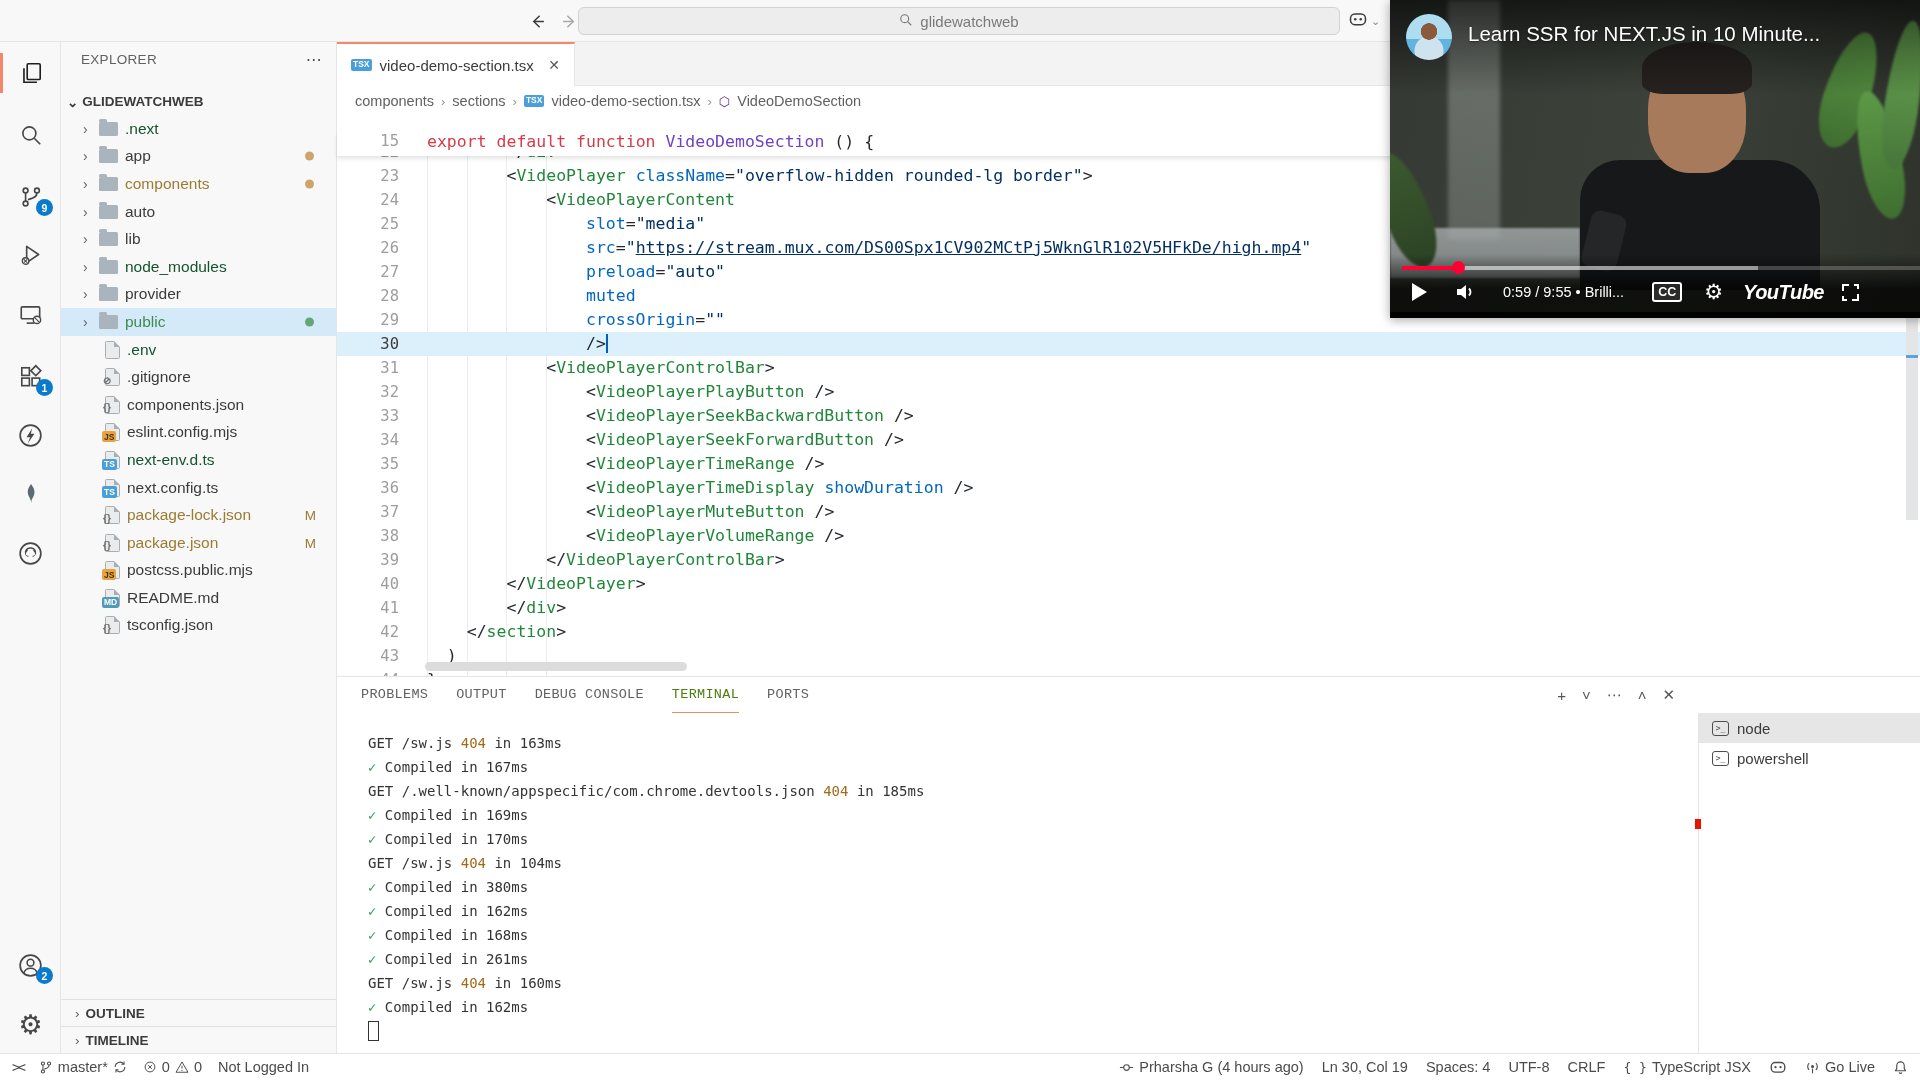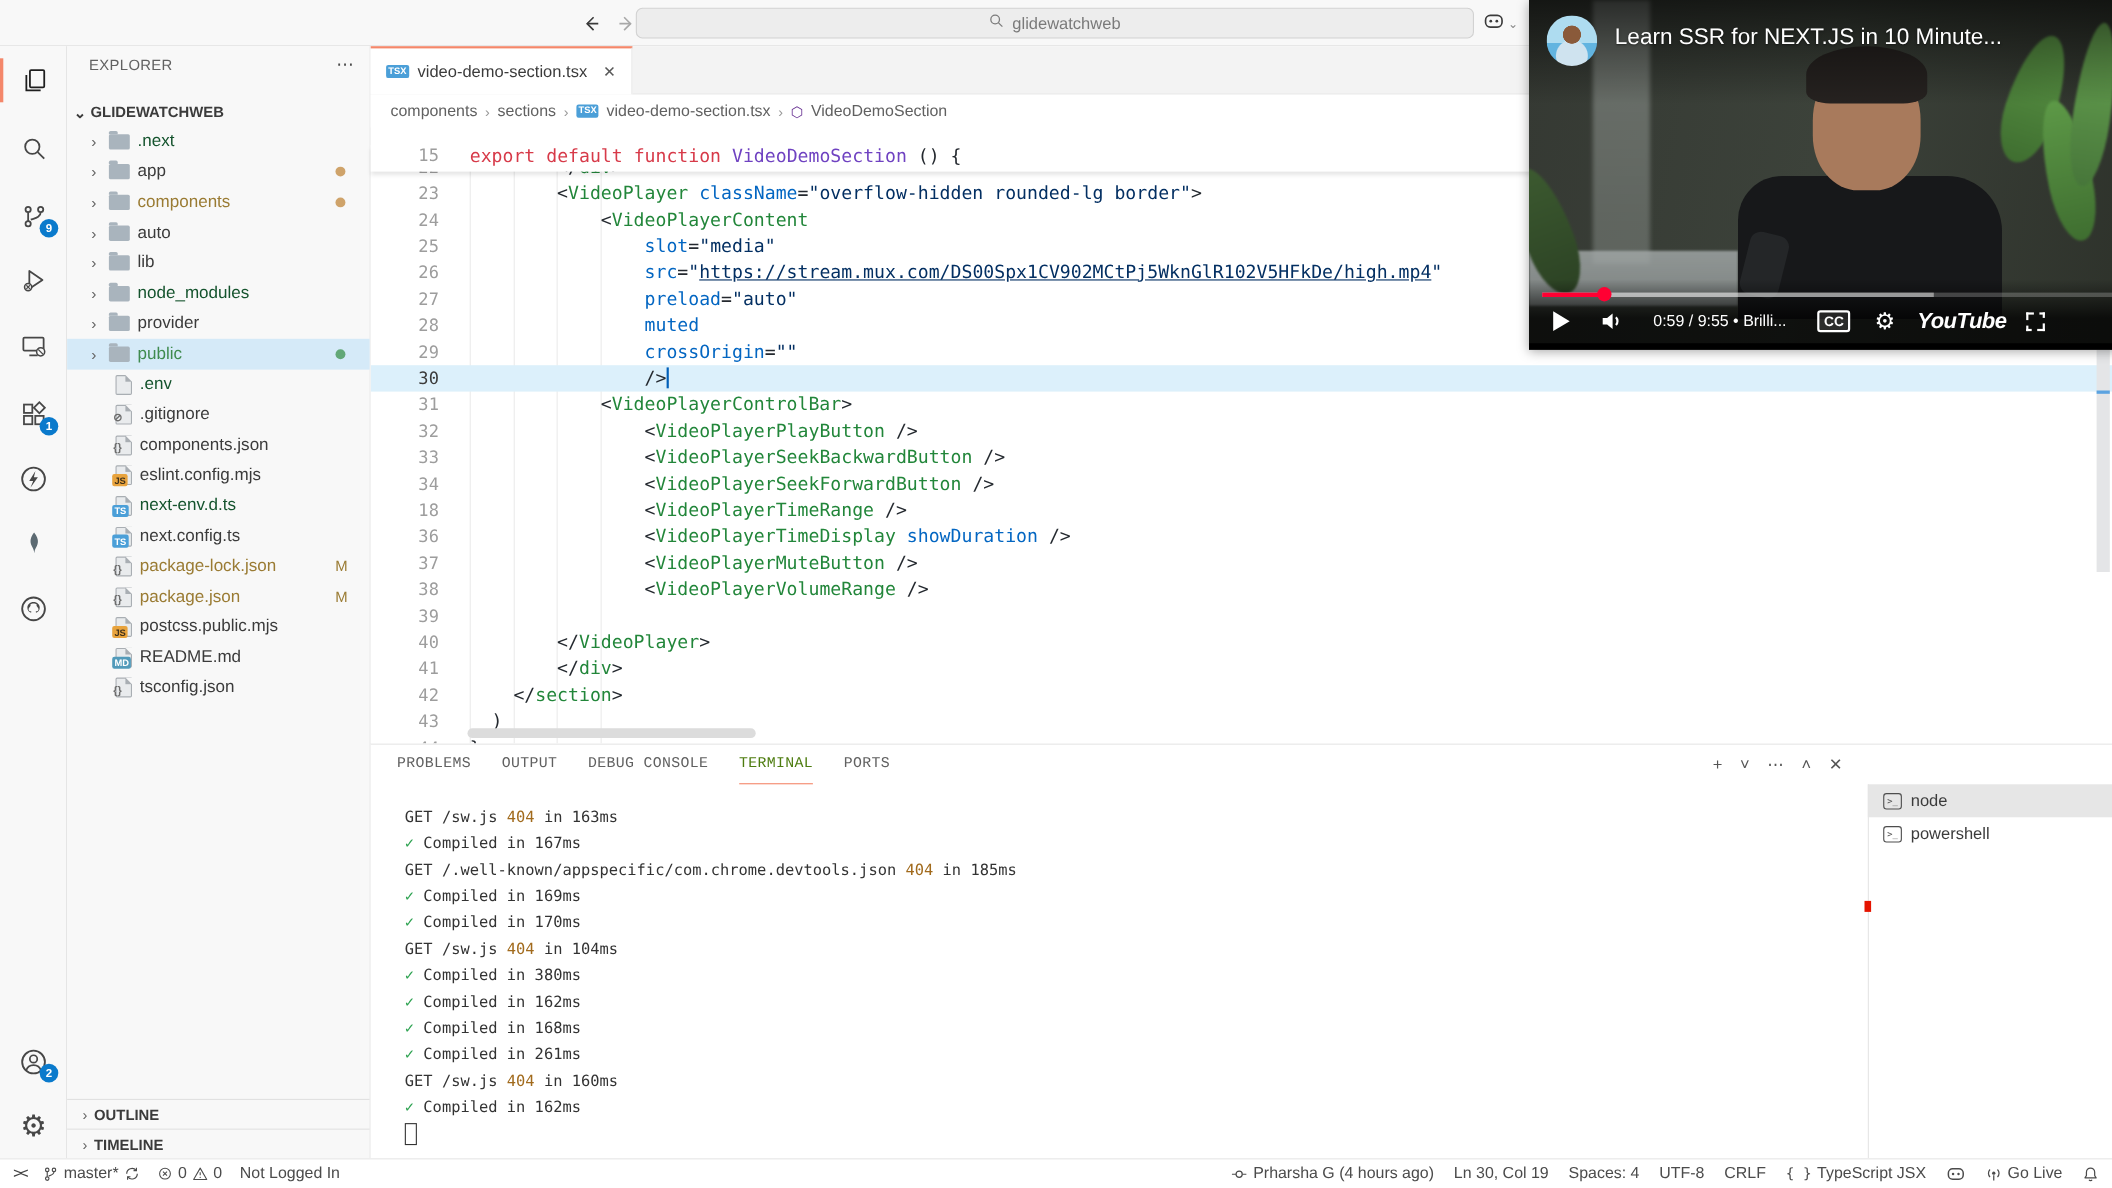"18" span.ln { text: 18 -> 35 }
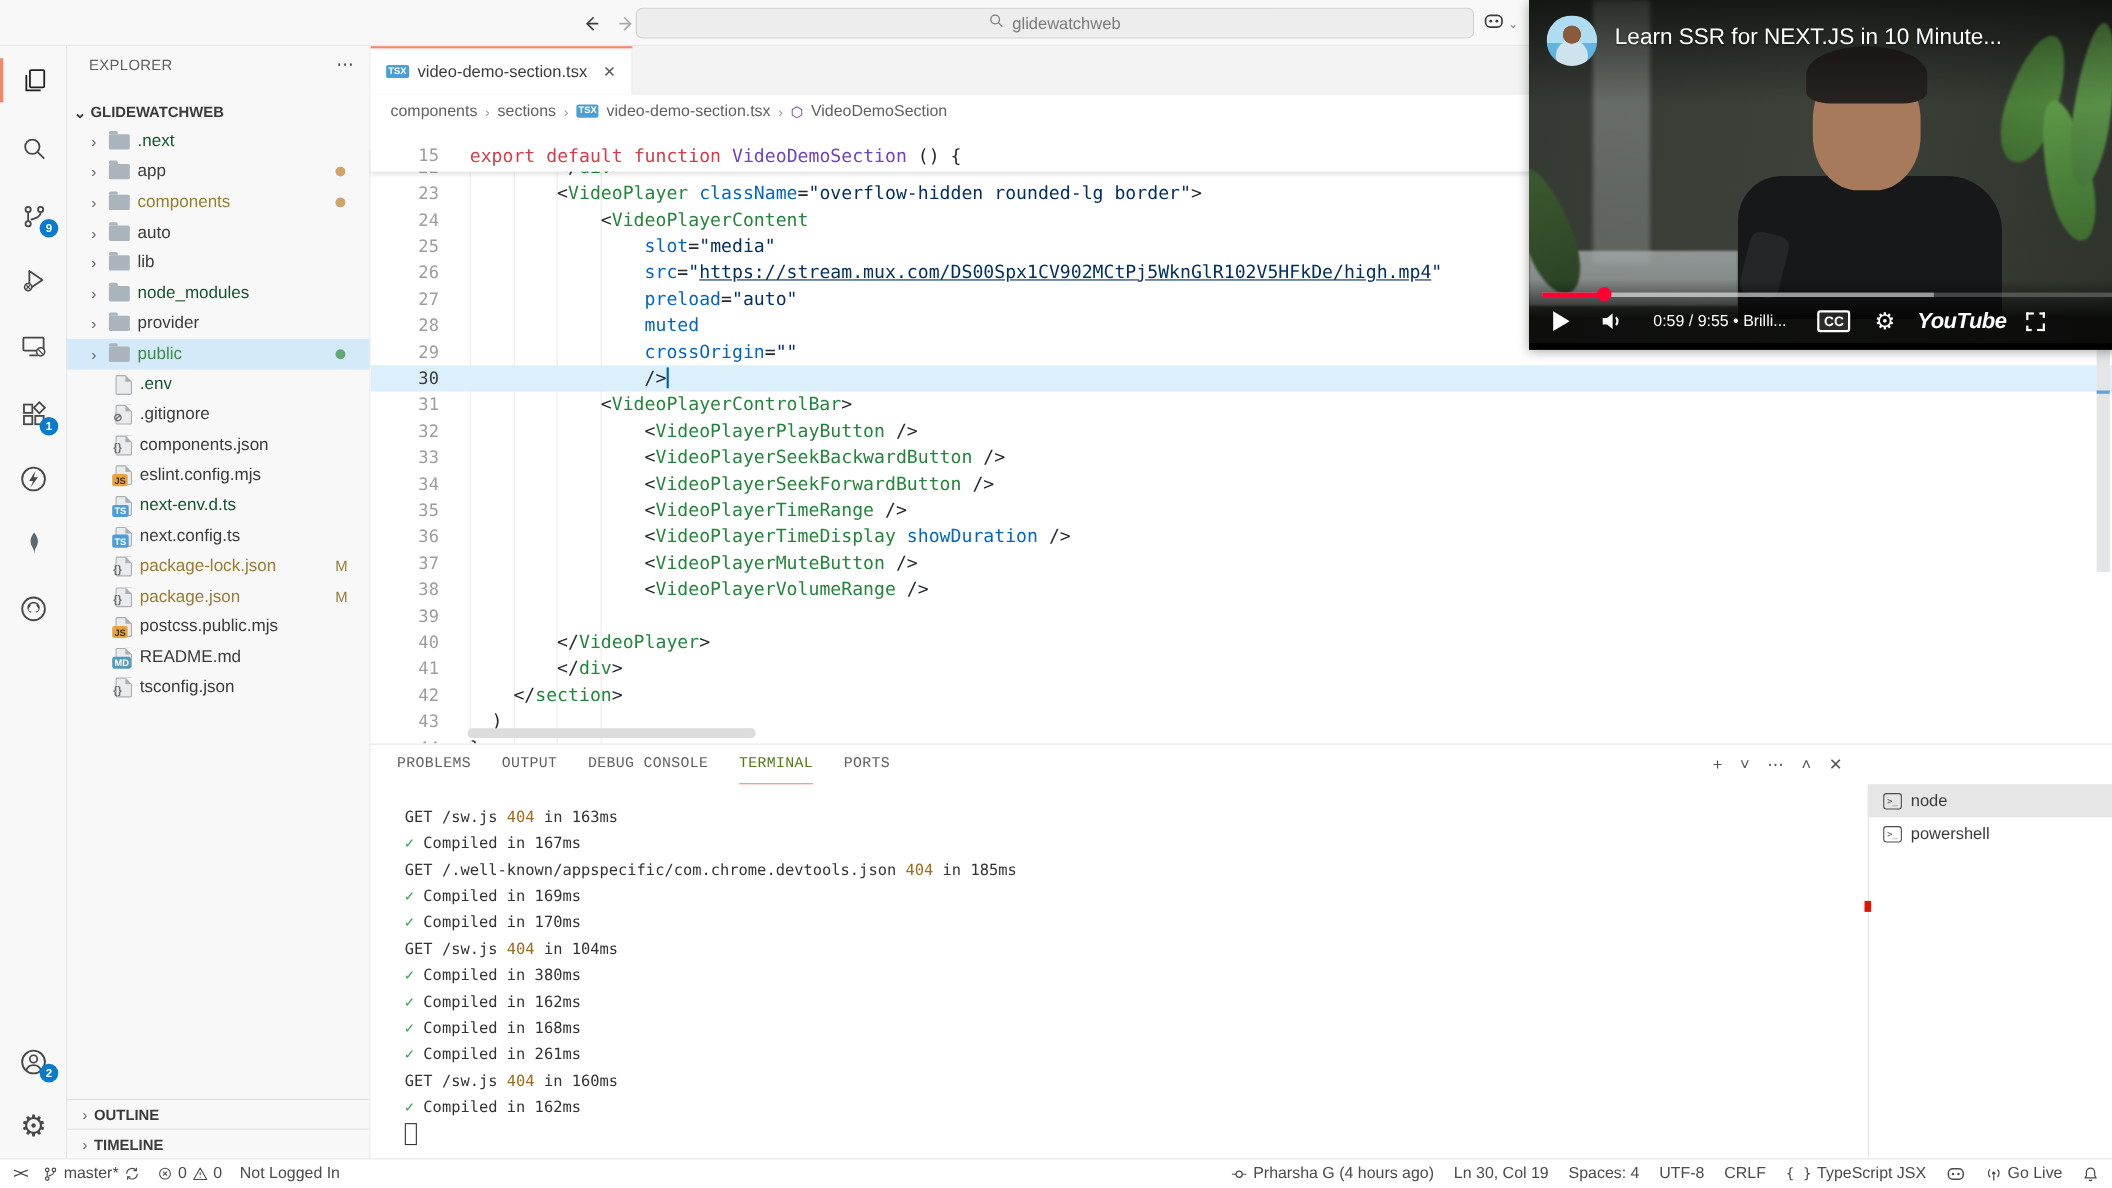"</VideoPlayerControlBar>" span.ct { html: none -> <span><span> &lt;/</span><span>VideoPlayerControlBar</span><span>&gt;</span></span> }
